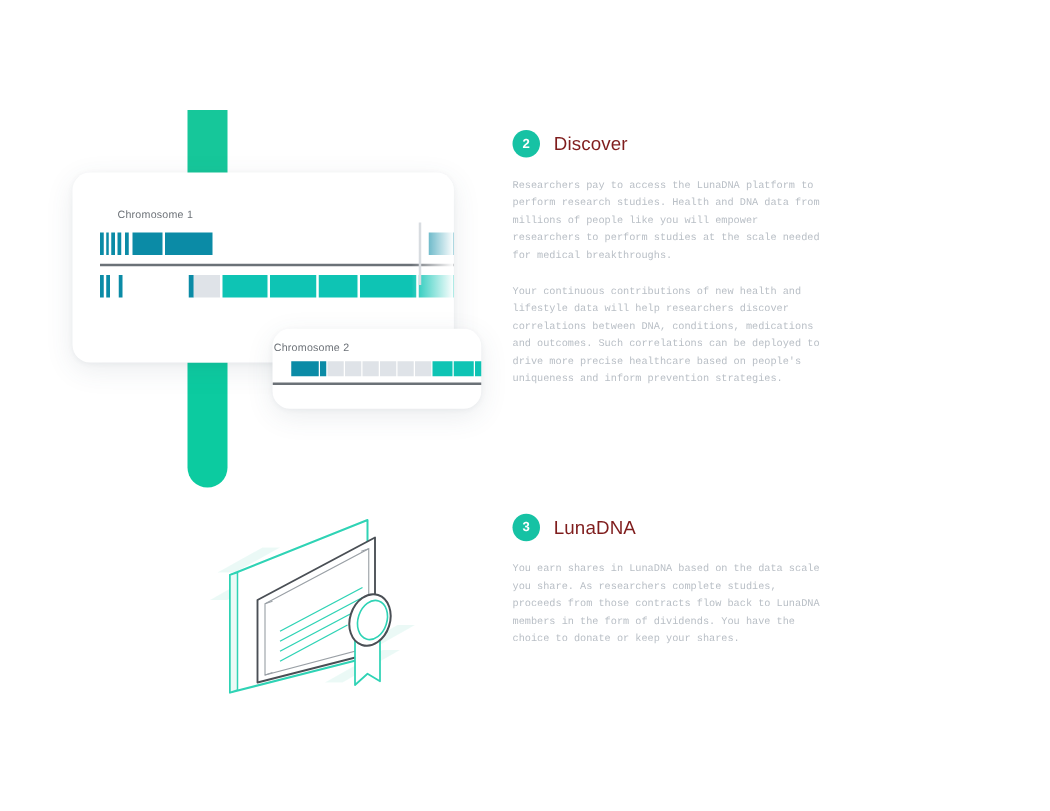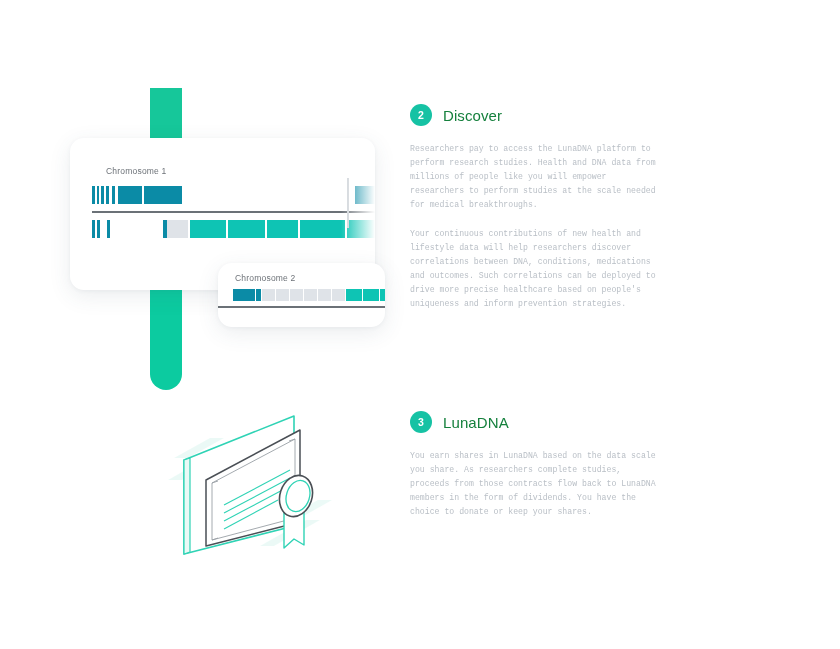"Discover" .step-title { color: #15803d -> #7f1d1d }
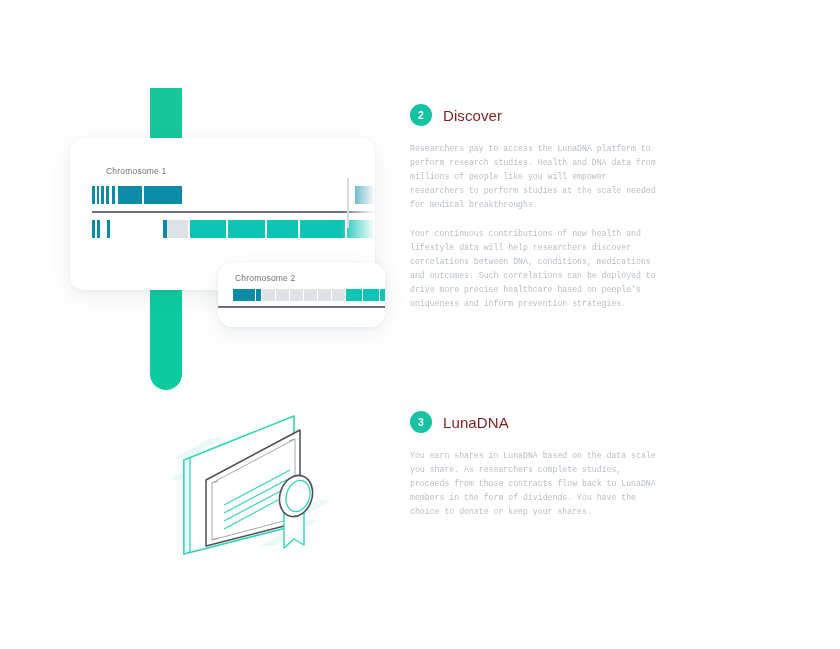"Chromosome 1" .card-1 { left: 70px -> 58px }
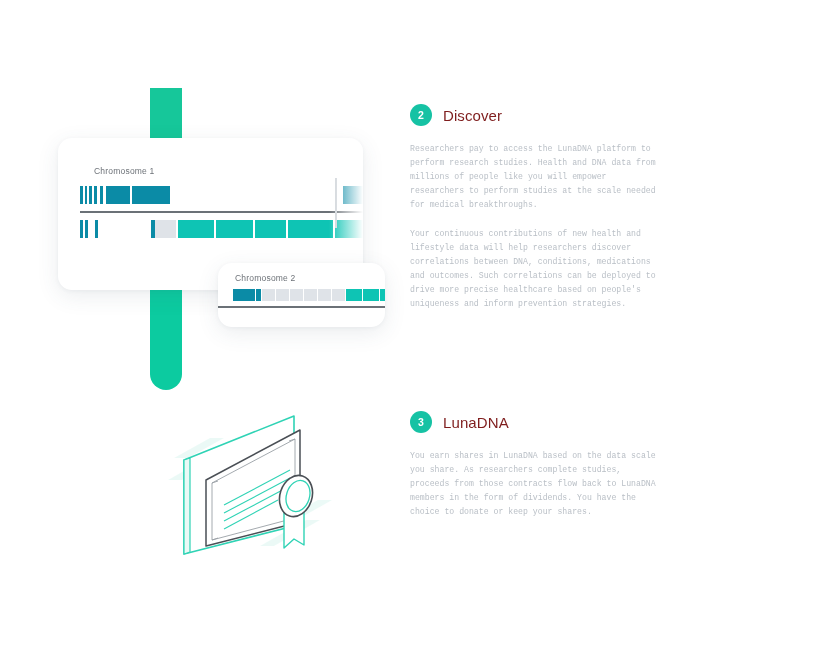"Chromosome 2" div.chr-label { left: 17px -> 1px }
